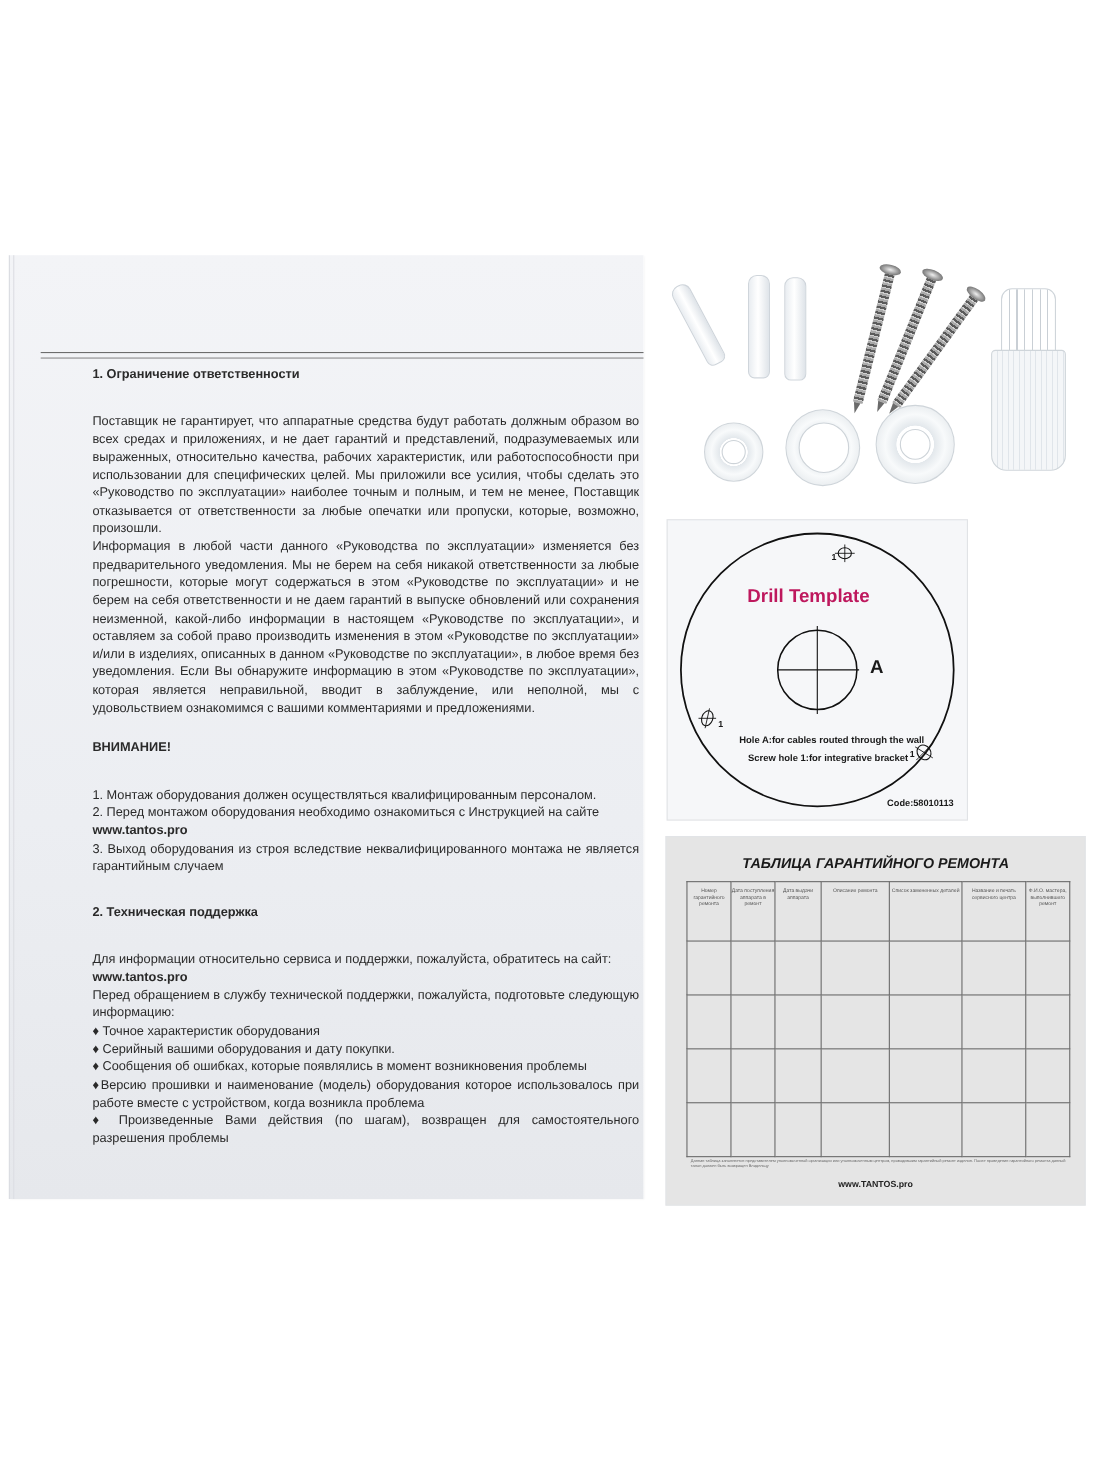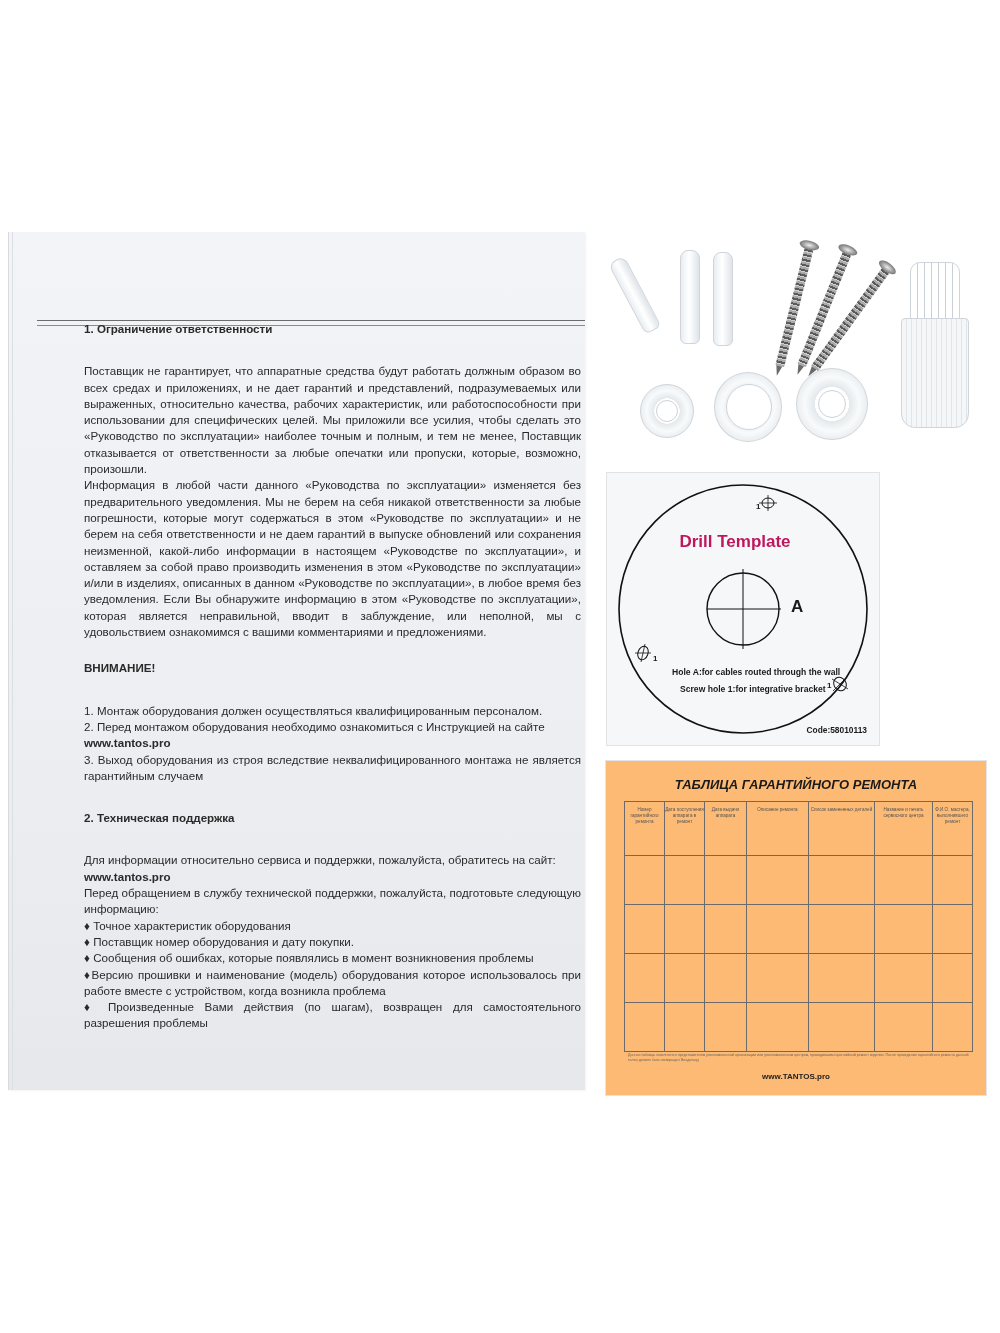"1. Ограничение ответственности" .manual-body { top: 89px -> 101px }
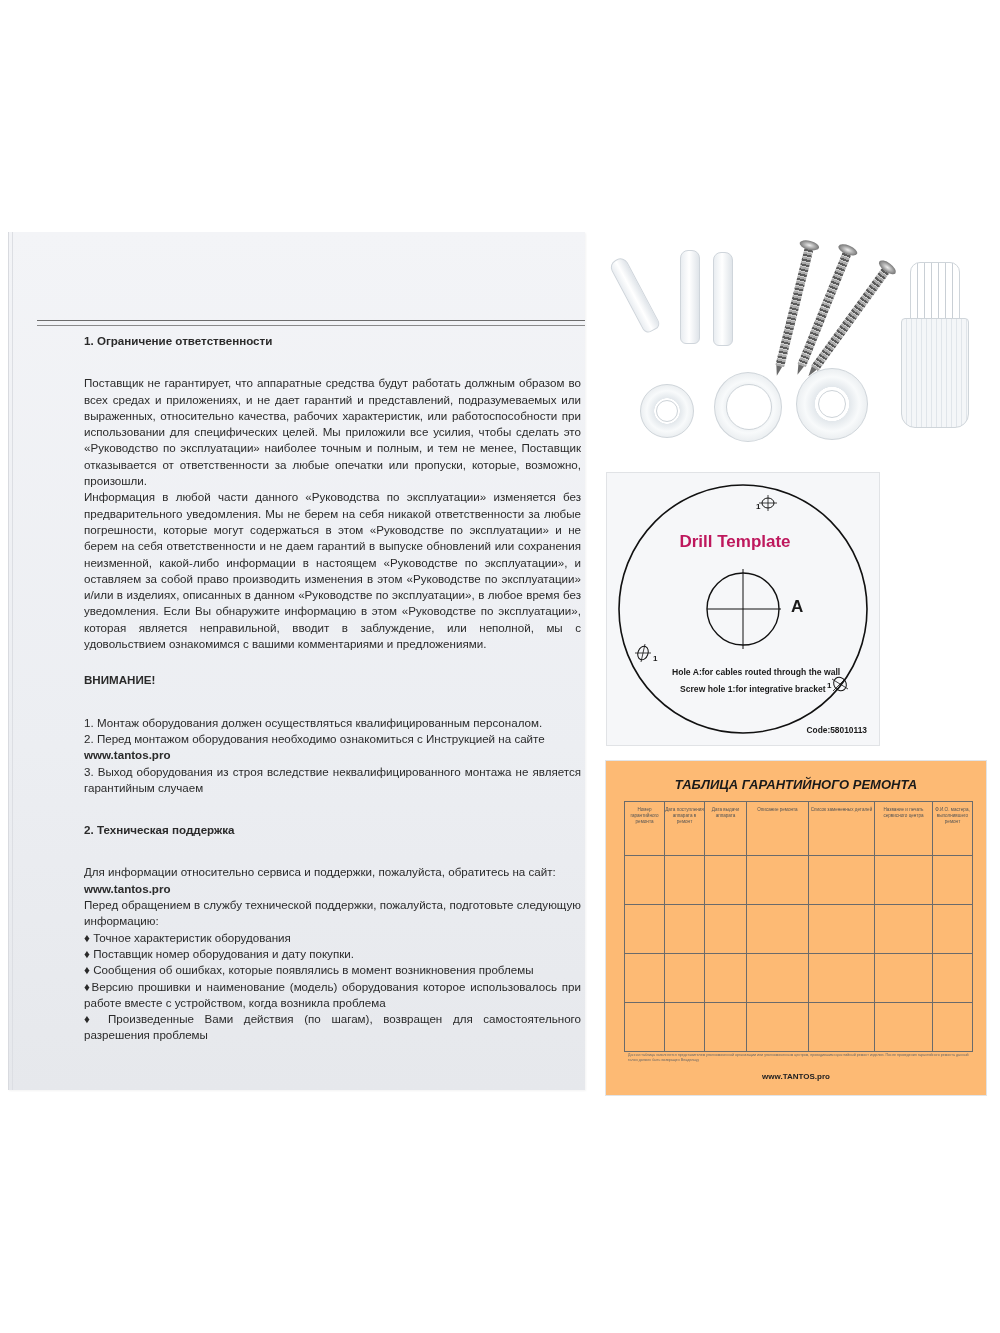"ТАБЛИЦА ГАРАНТИЙНОГО РЕМОНТА" .warranty { background: #fdba74 -> #e5e5e5 }
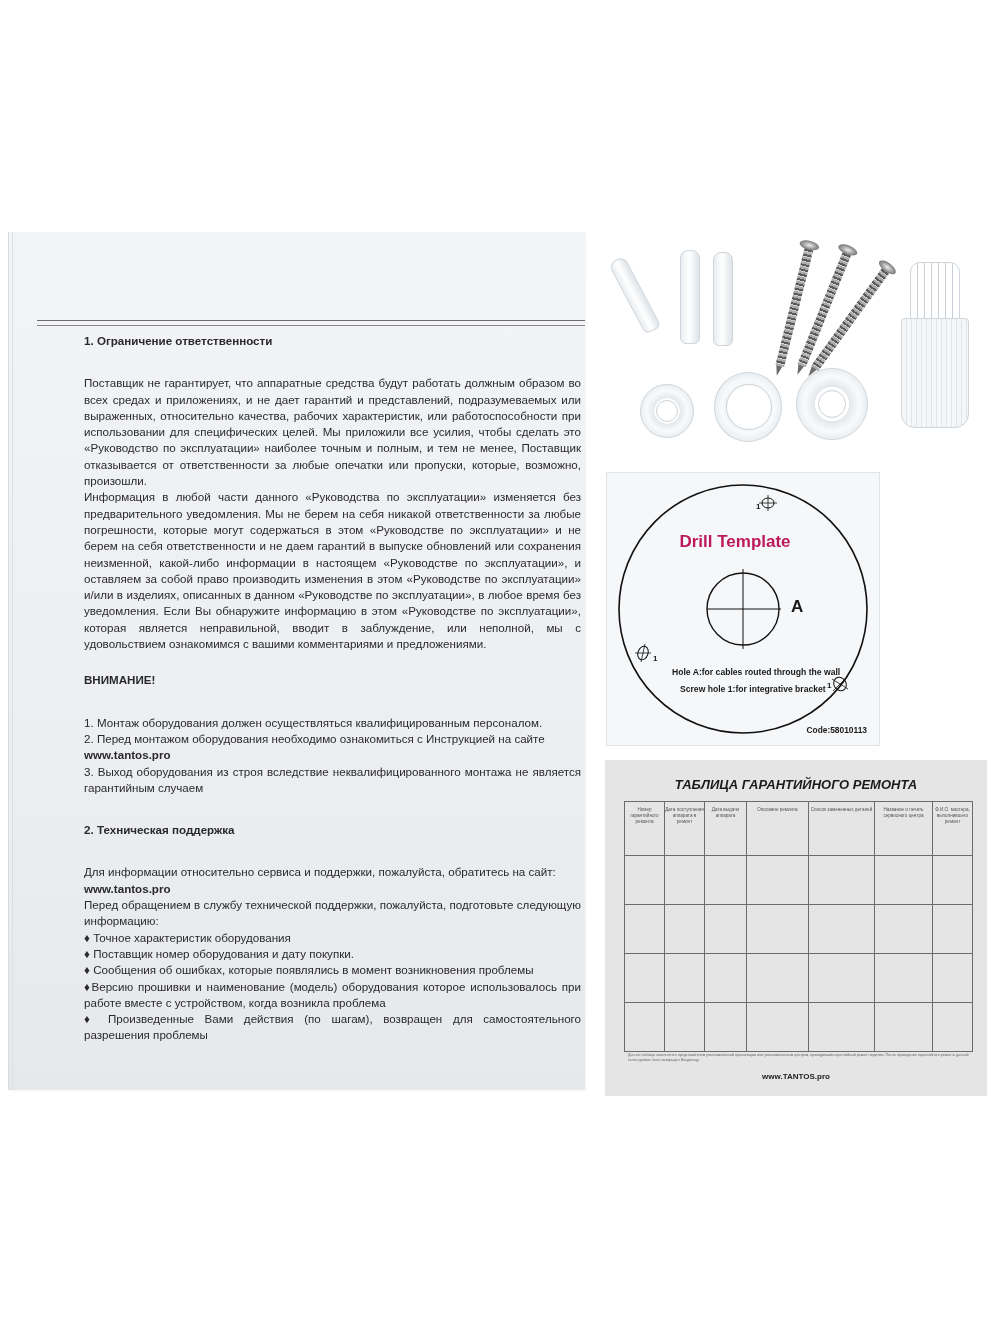"♦ Поставщик номер оборудования и" p.p { text: Поставщик номер -> Серийный вашими }
